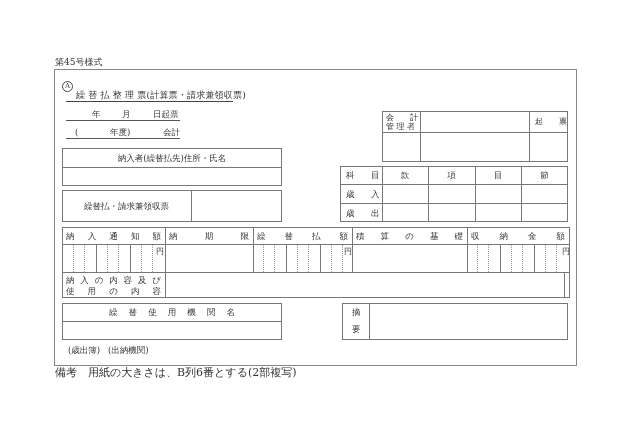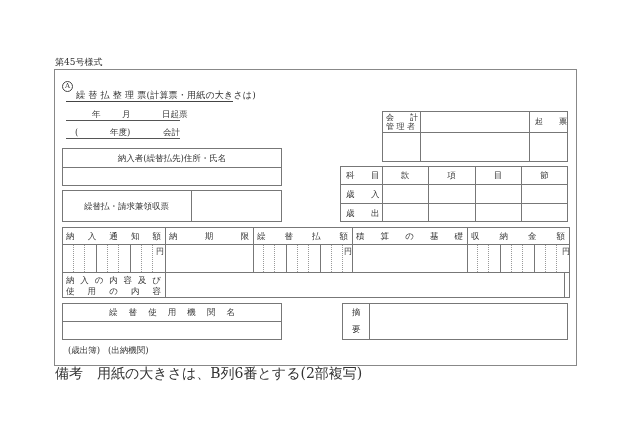"繰 替 払 整 理" div.t { text: 用紙の大きさは -> 請求兼領収票 }
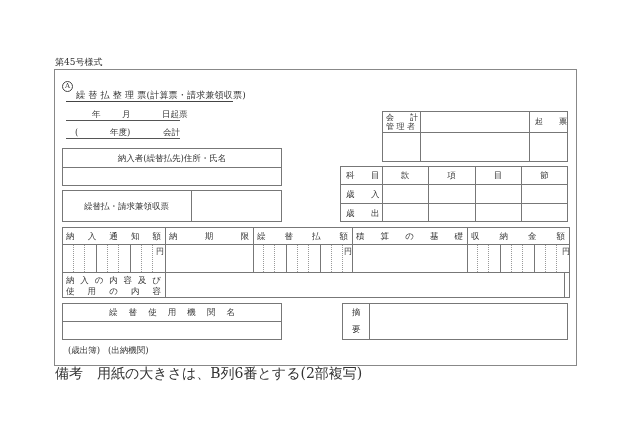"日起票" div.t { left: 162px -> 153px }
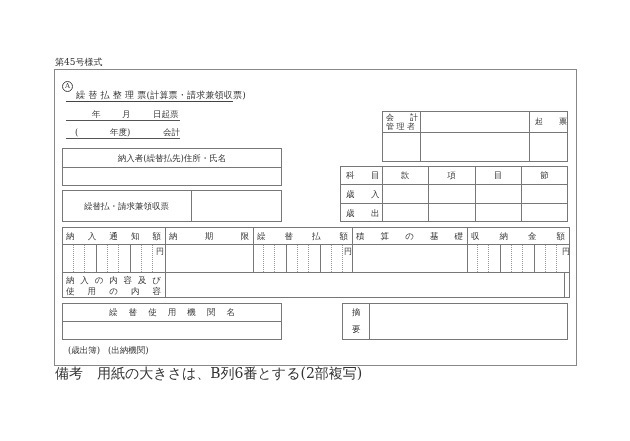"備考 用紙の大きさは、B列6番とする(2部複写)" div.t { font-size: 14px -> 11px }
